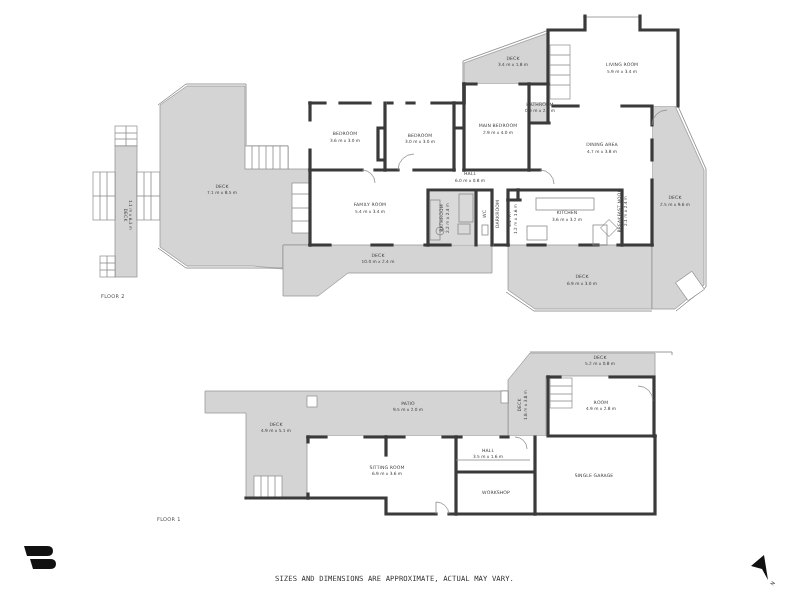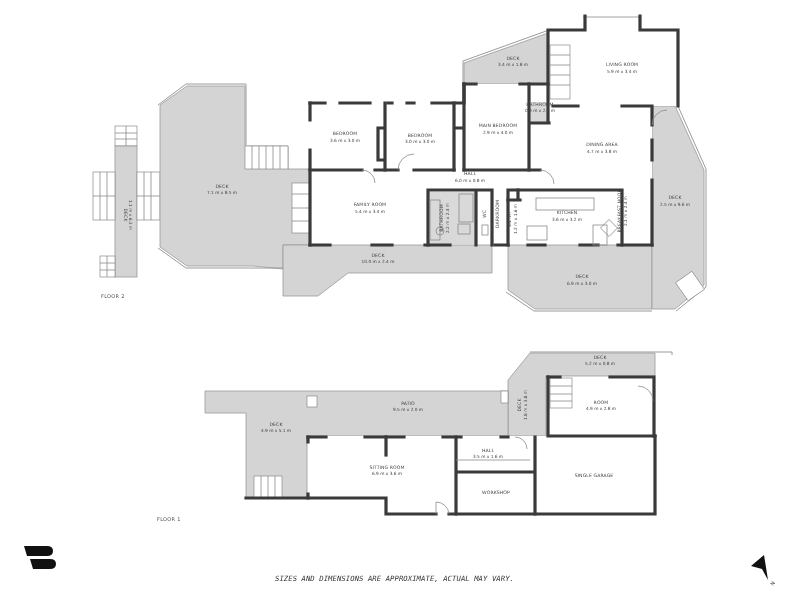"SIZES AND DIMENSIONS ARE APPROXIMATE," .disclaimer { font-style: italic -> none }
